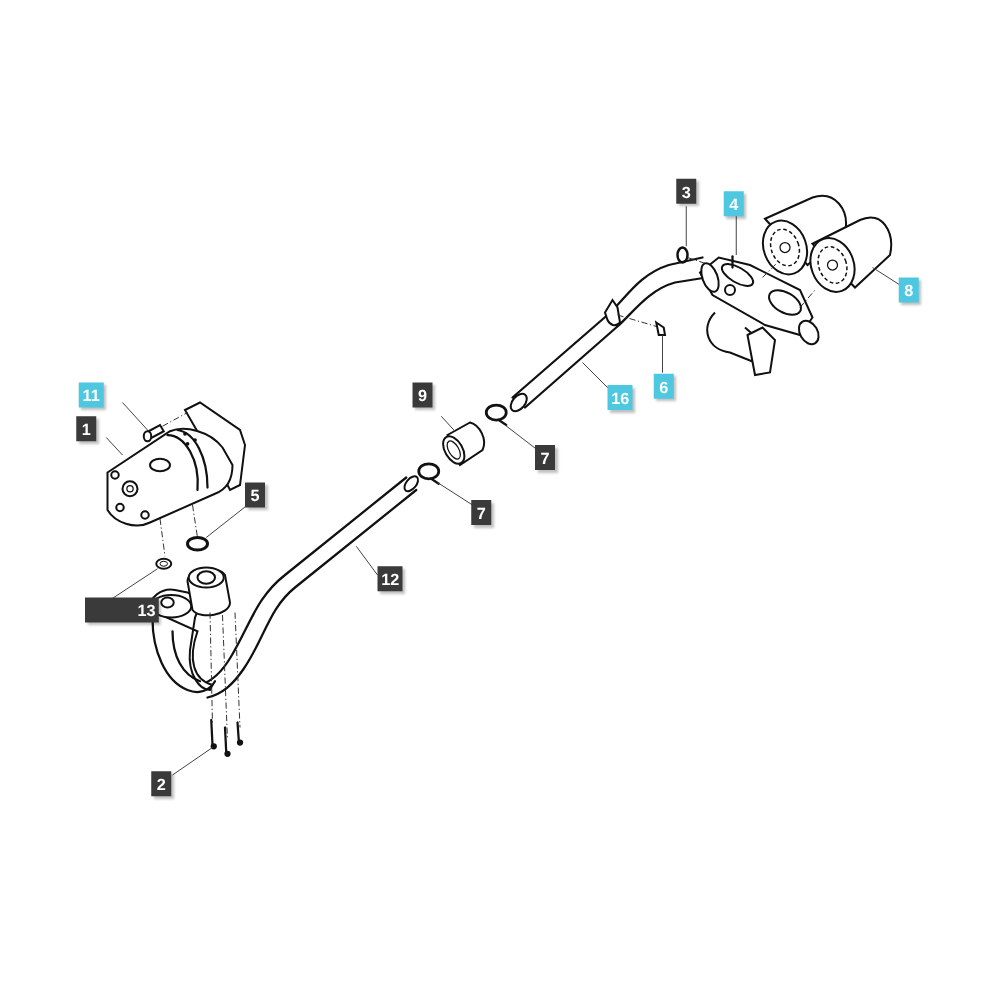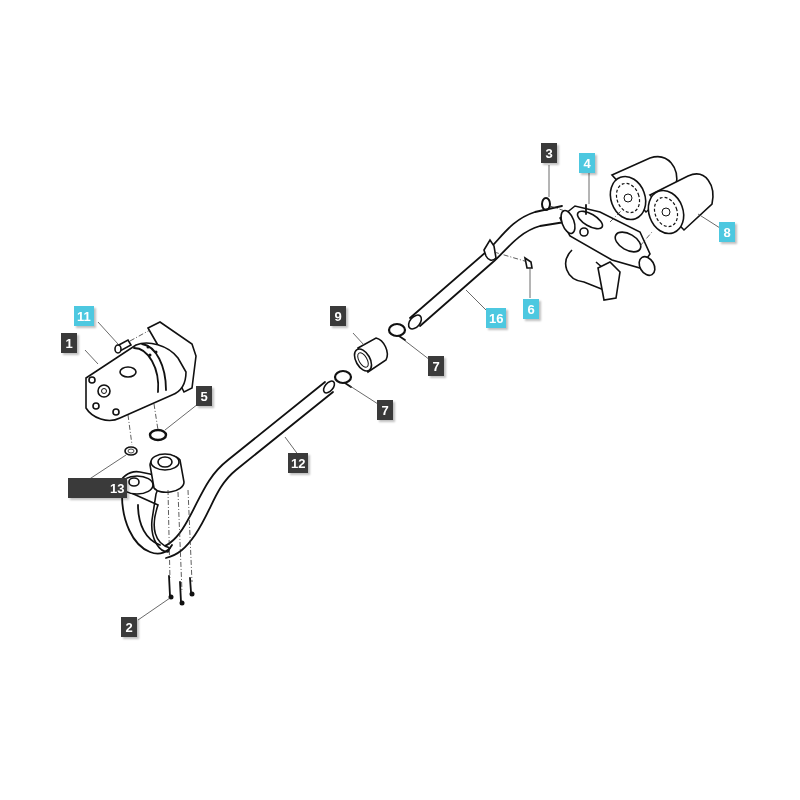"11" div.callout { left: 74px -> 63px }
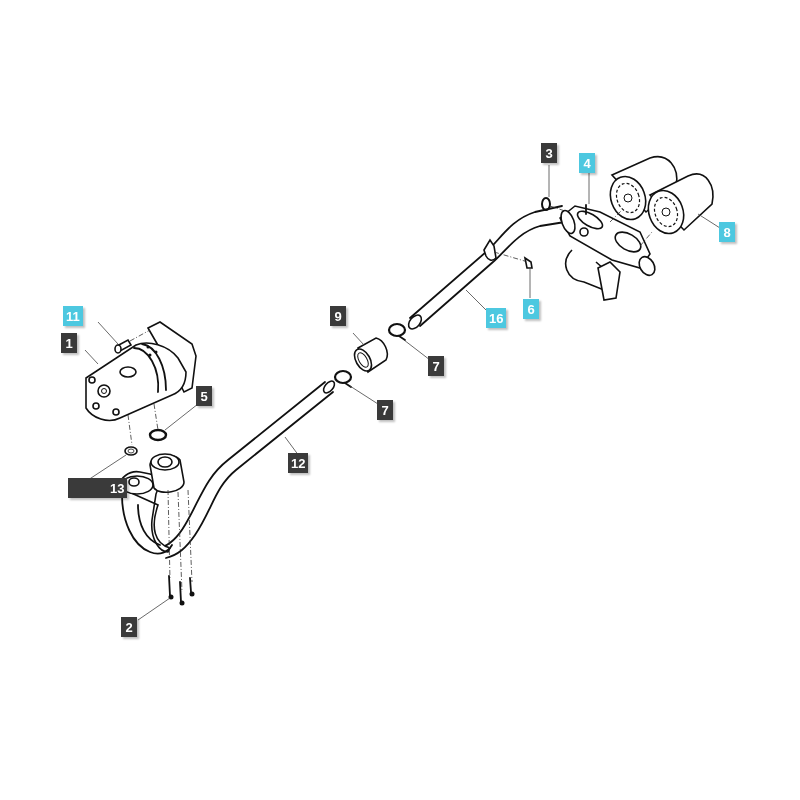"12" div.callout { left: 288px -> 302px }
